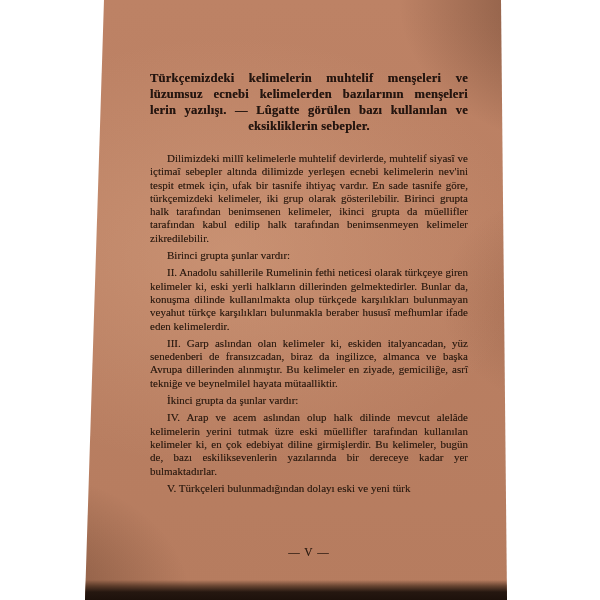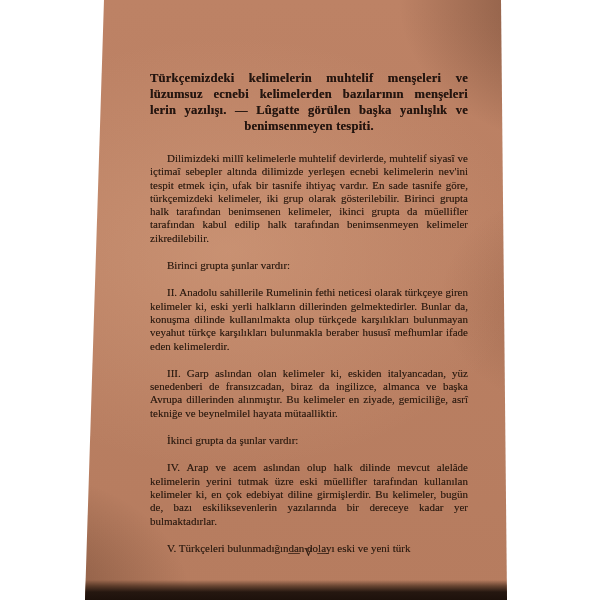"lerin yazılışı. — Lûgatte görülen" div.h-line { text: başka yanlışlık -> bazı kullanılan }
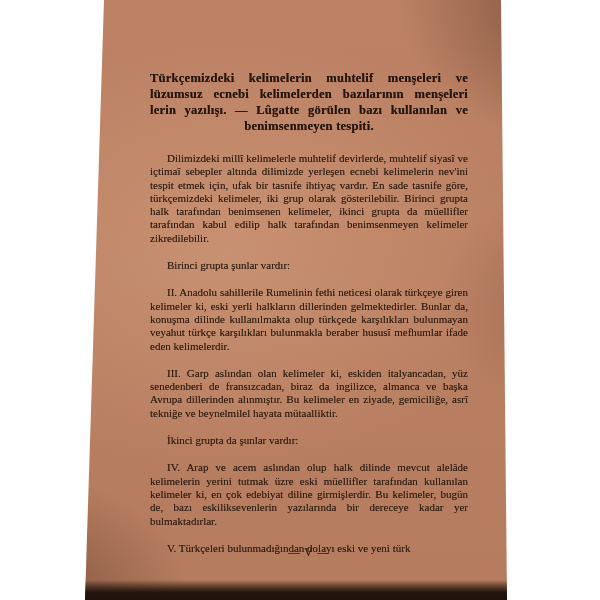"benimsenmeyen tespiti." div.h-line { text: benimsenmeyen tespiti -> eksikliklerin sebepler }
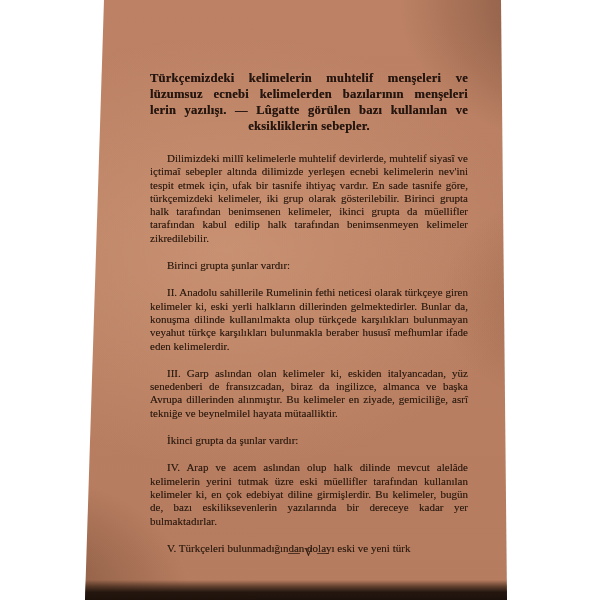"Birinci grupta şunlar vardır:" .para + .para { margin-top: 14px -> 4px }
